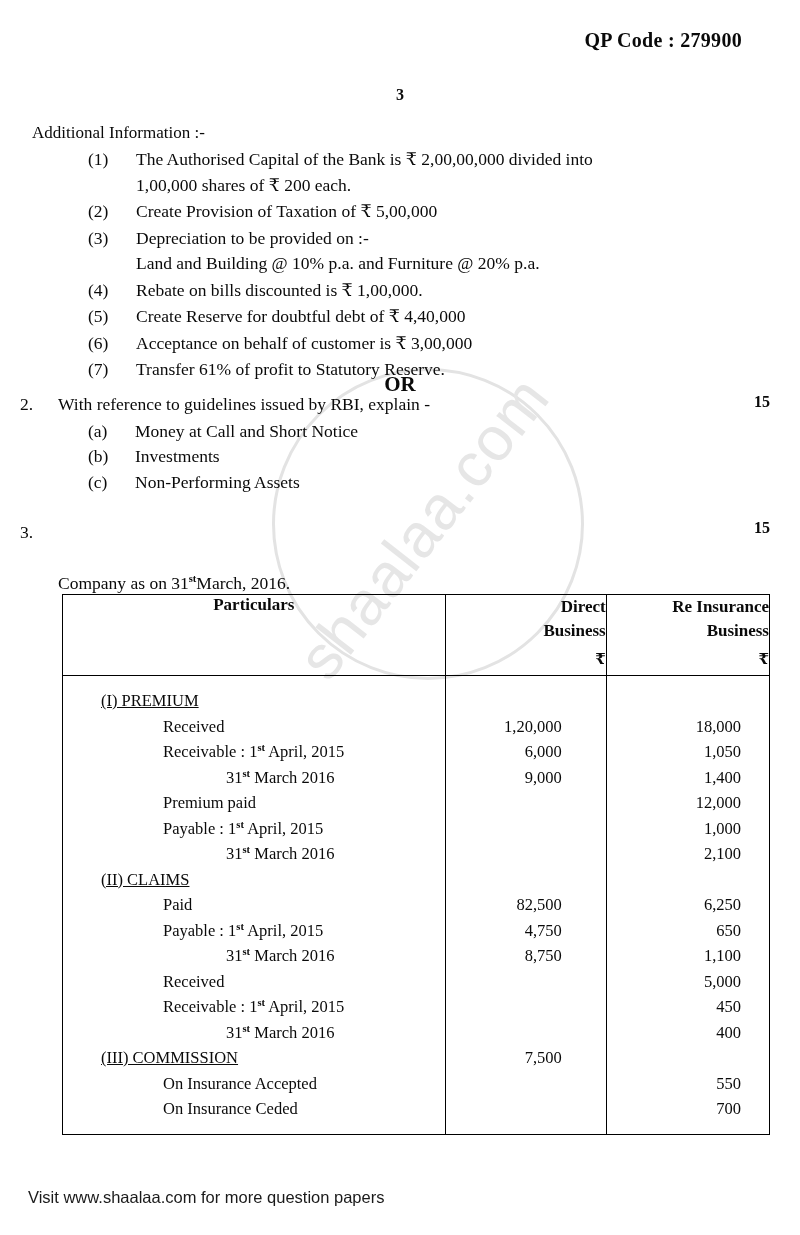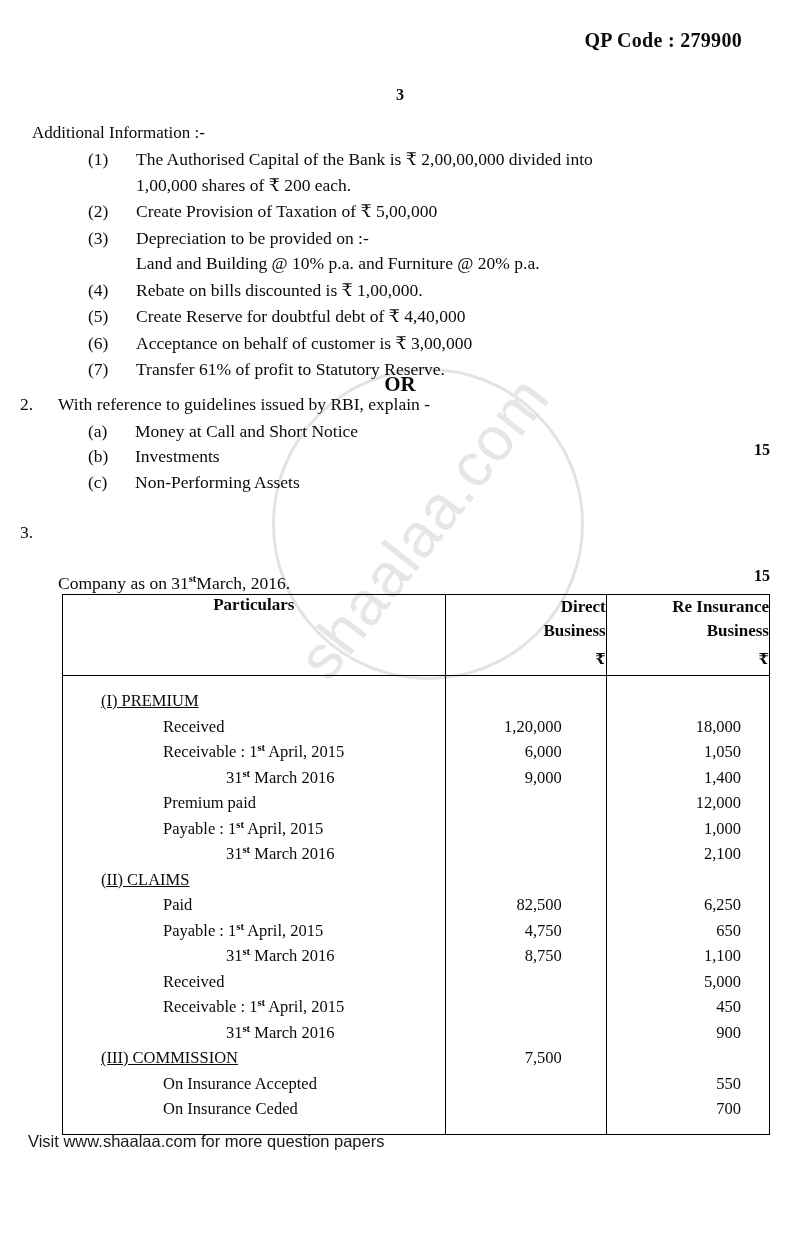"15" .marks { margin-top: 48px -> none }
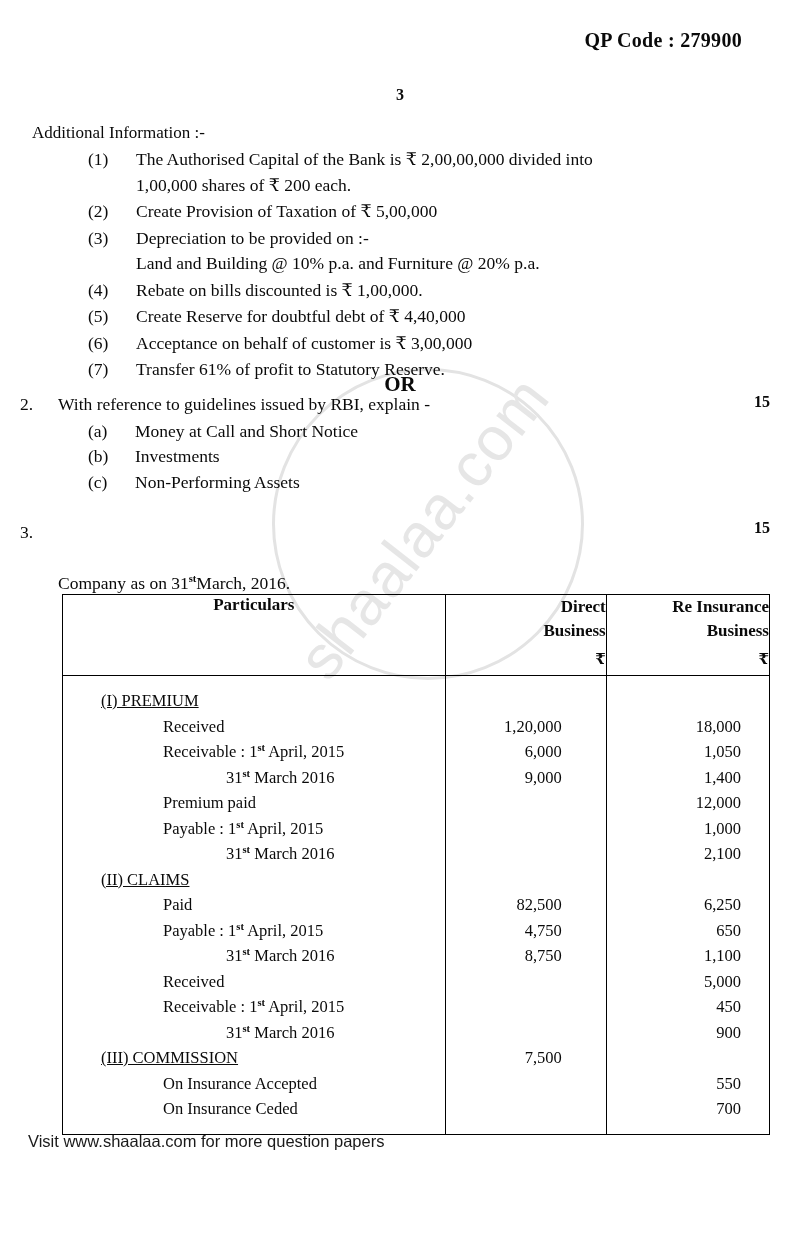"900" div.numline { text: 900 -> 400 }
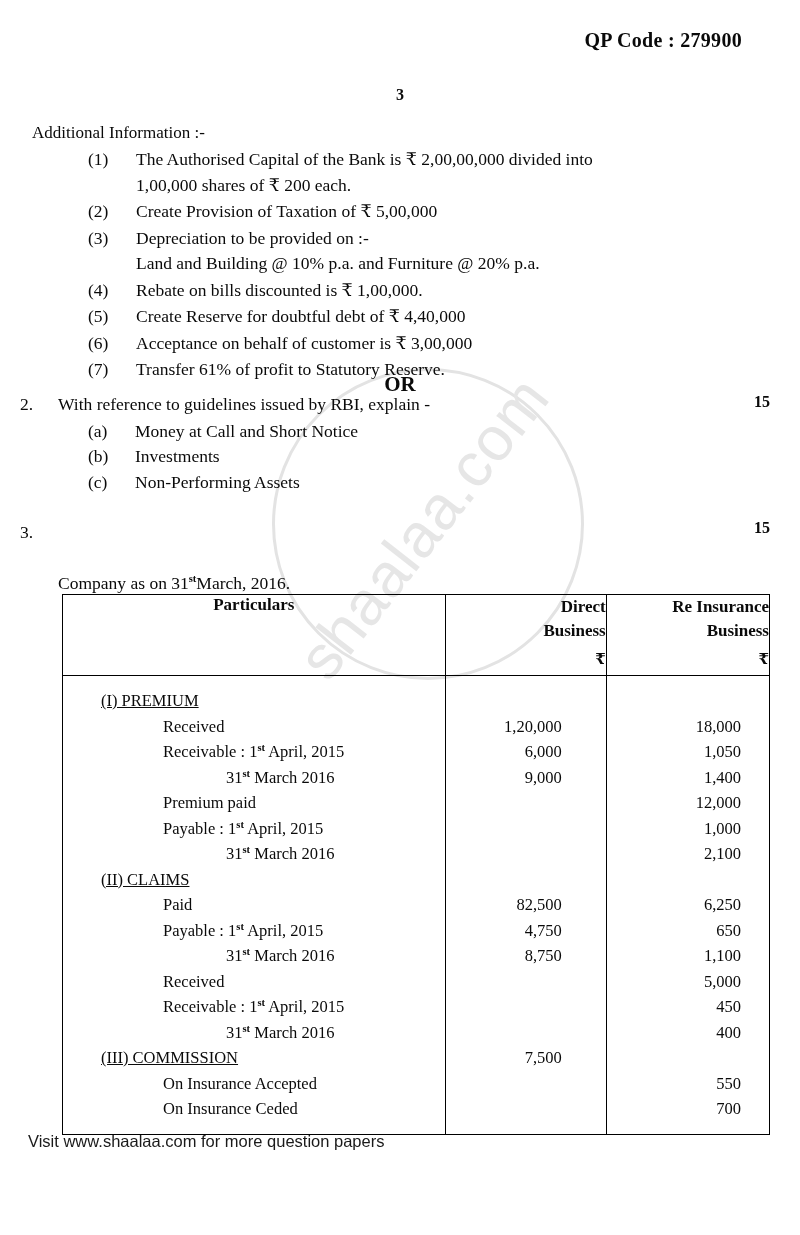"Visit www.shaalaa.com for more question" .footer { top: 1132px -> 1188px }
